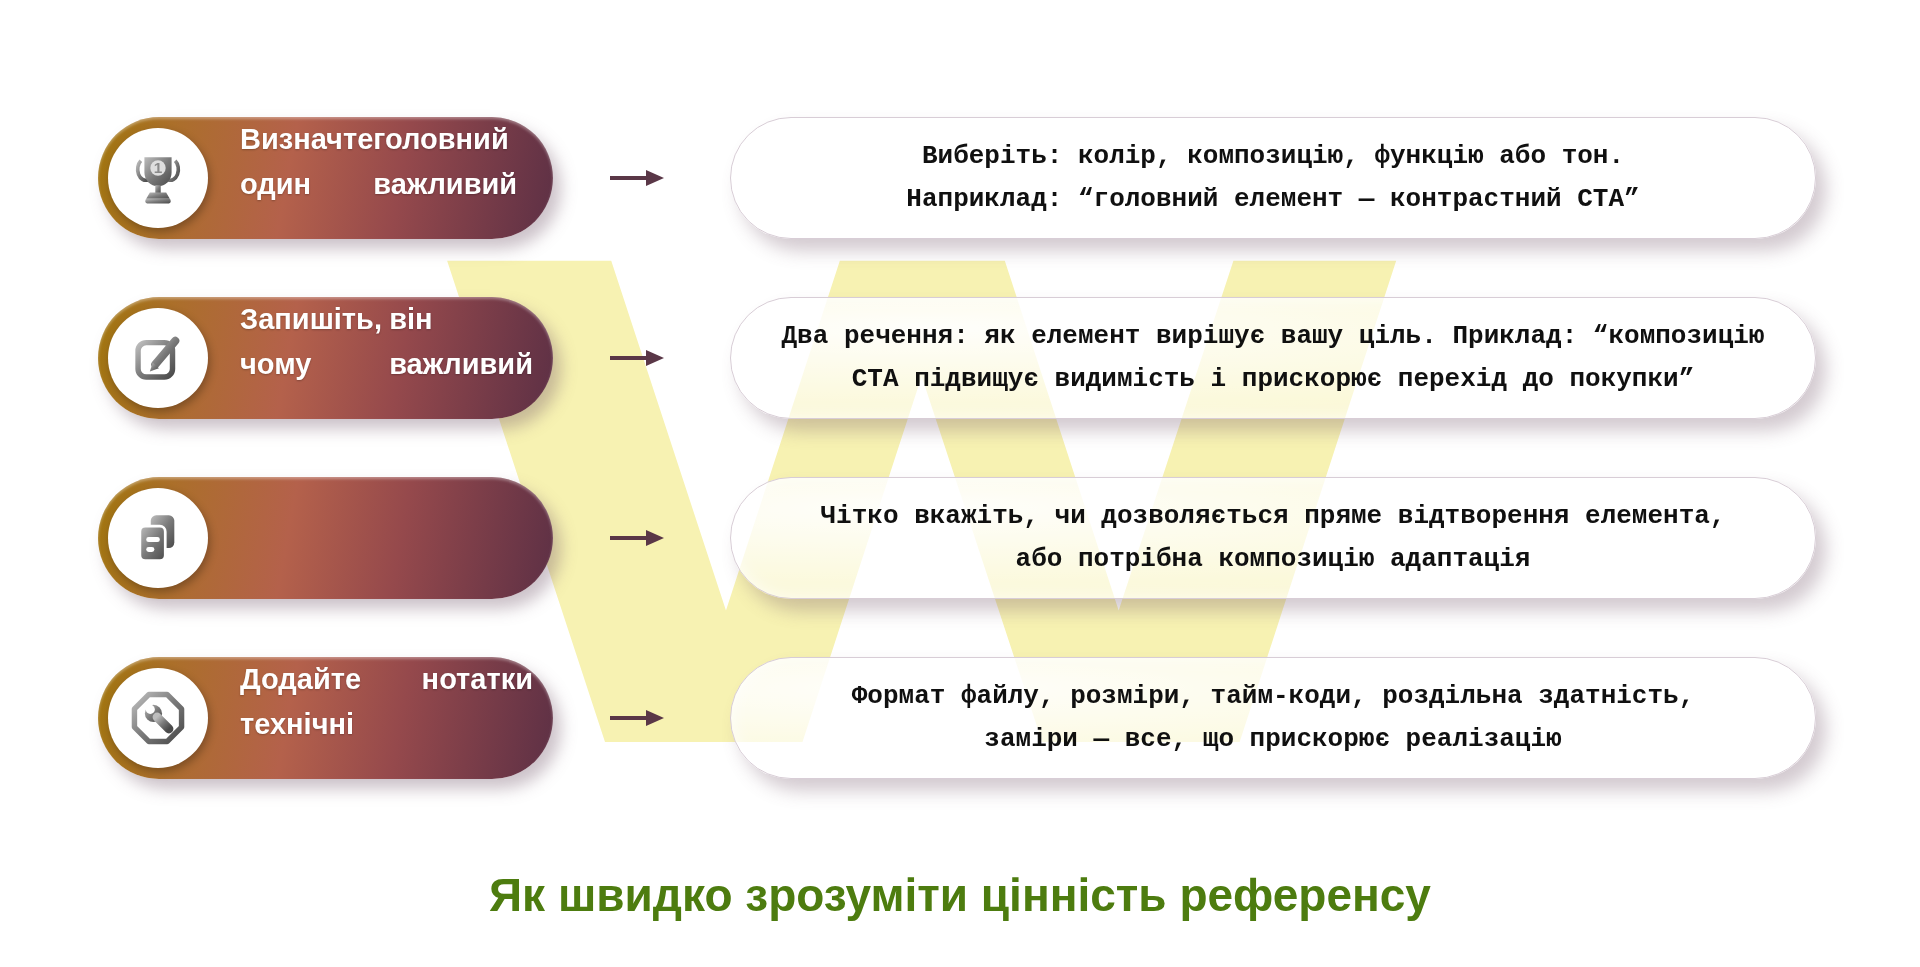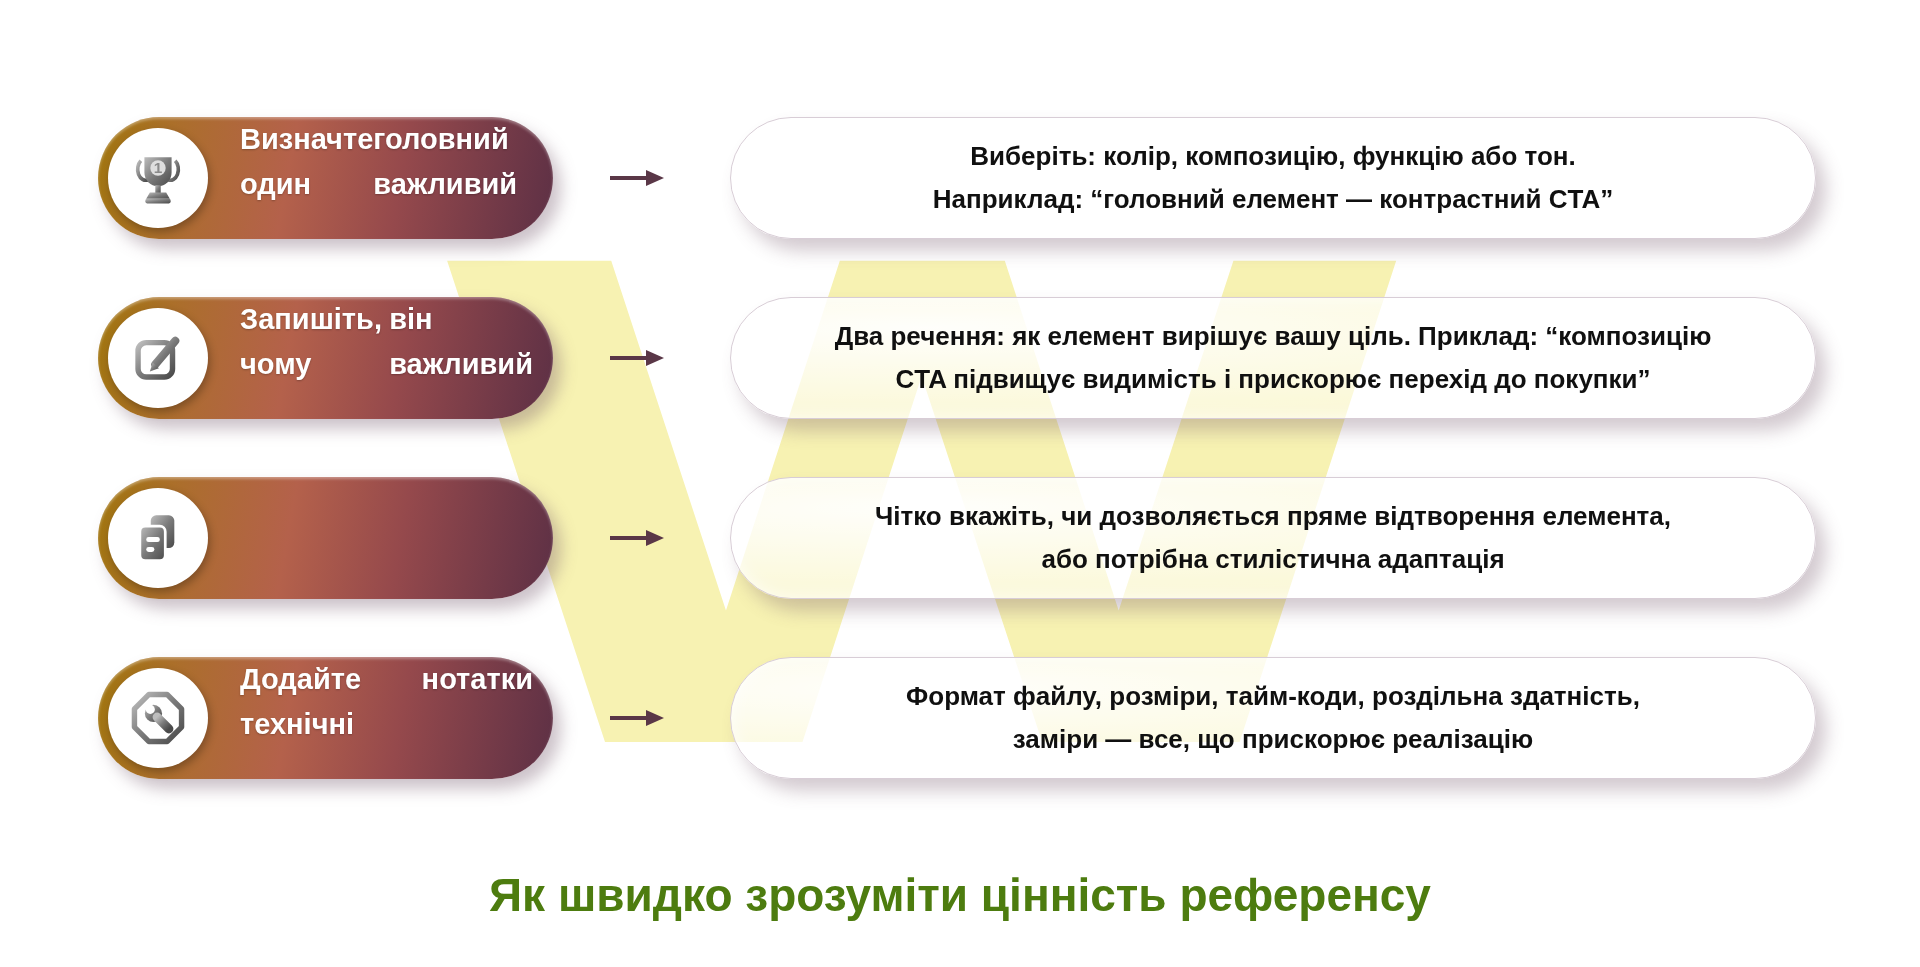"Виберіть: колір, композицію, функцію або" .pill { font-family: none -> Liberation Mono, monospace }
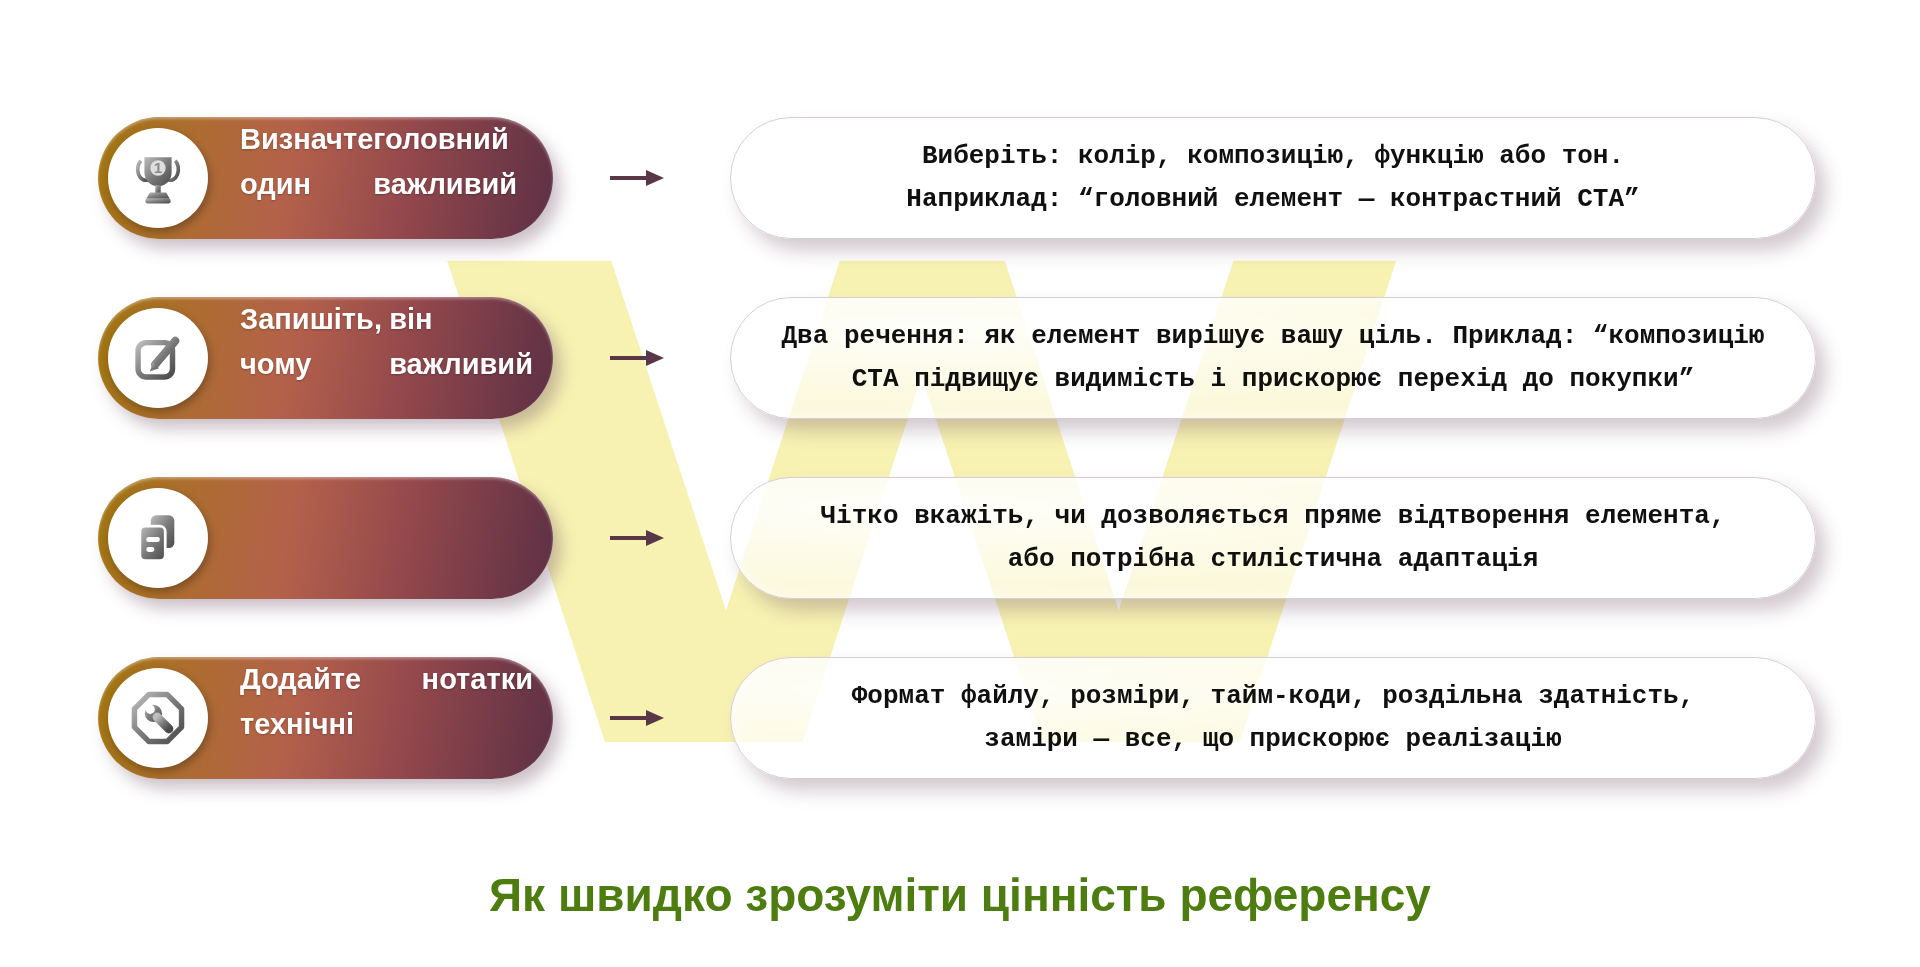"або потрібна стилістична адаптація" div { text: стилістична -> композицію }
